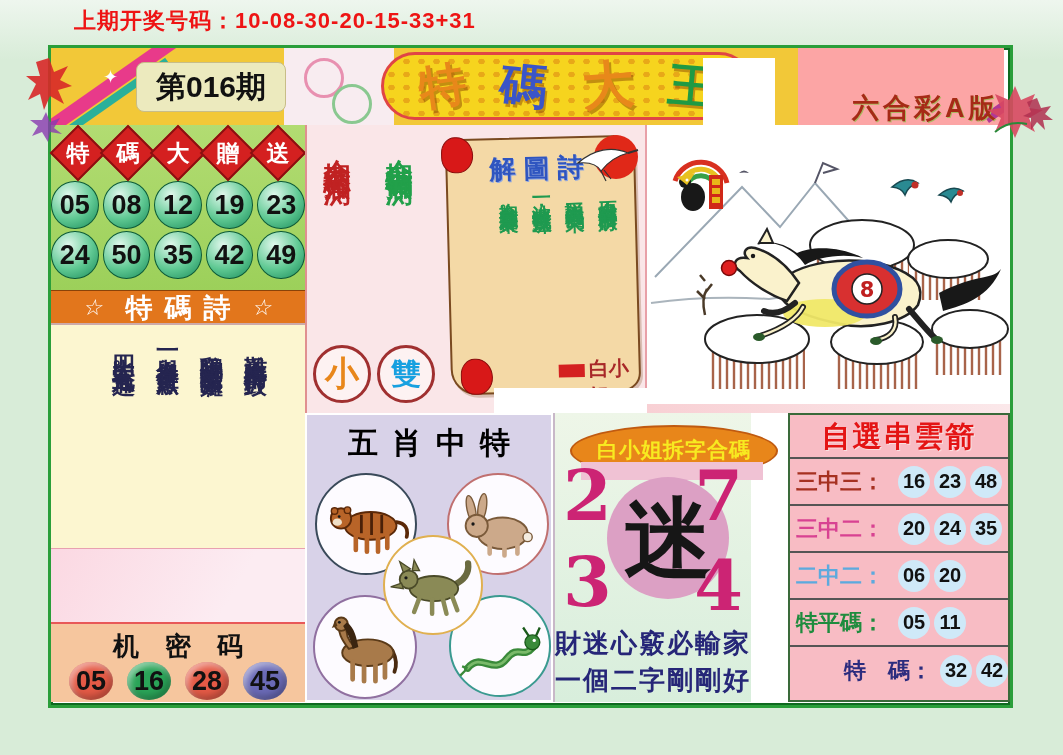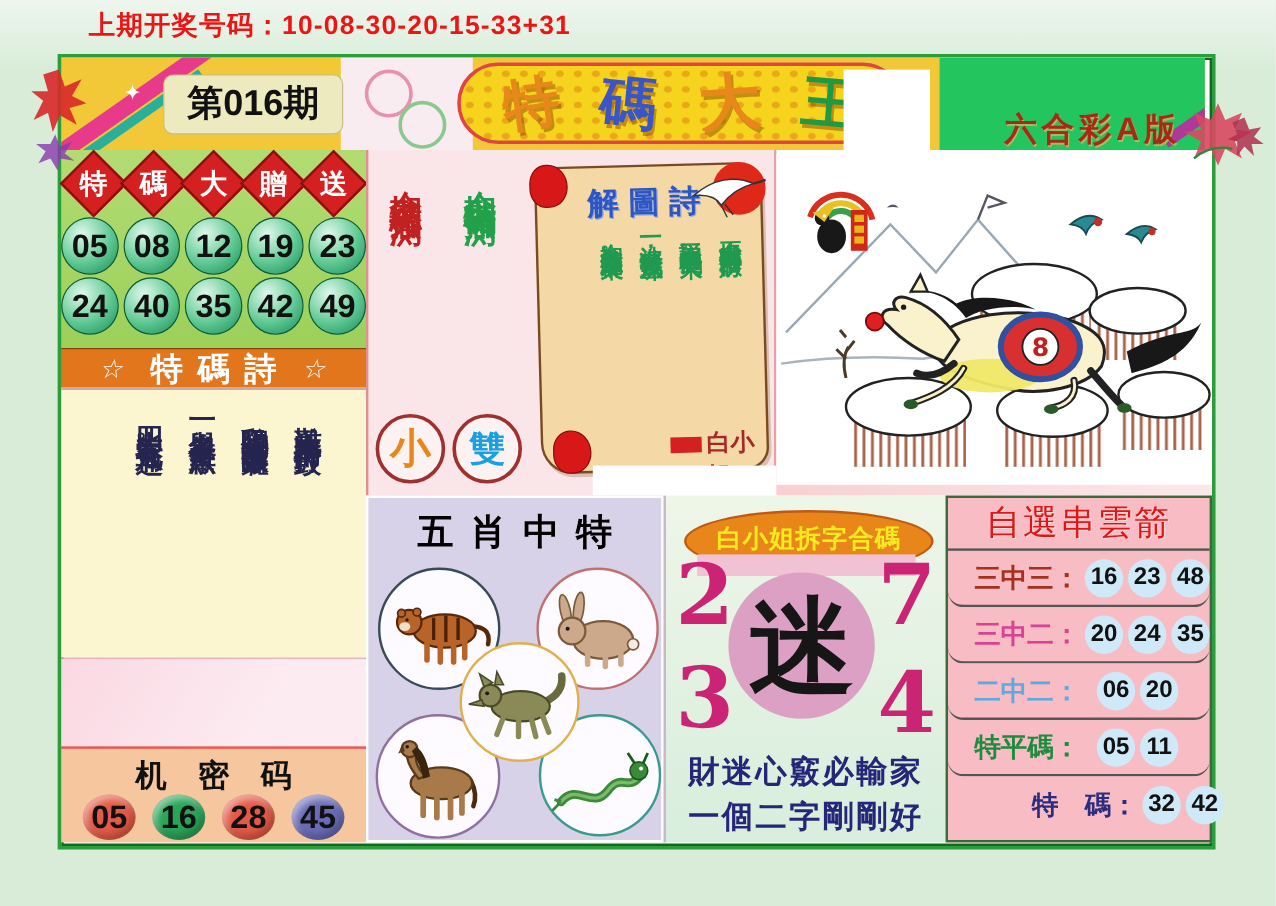"六合彩A版" #hdr-right { background: #22c55e -> #fca5a5; left: 732px -> 747px }
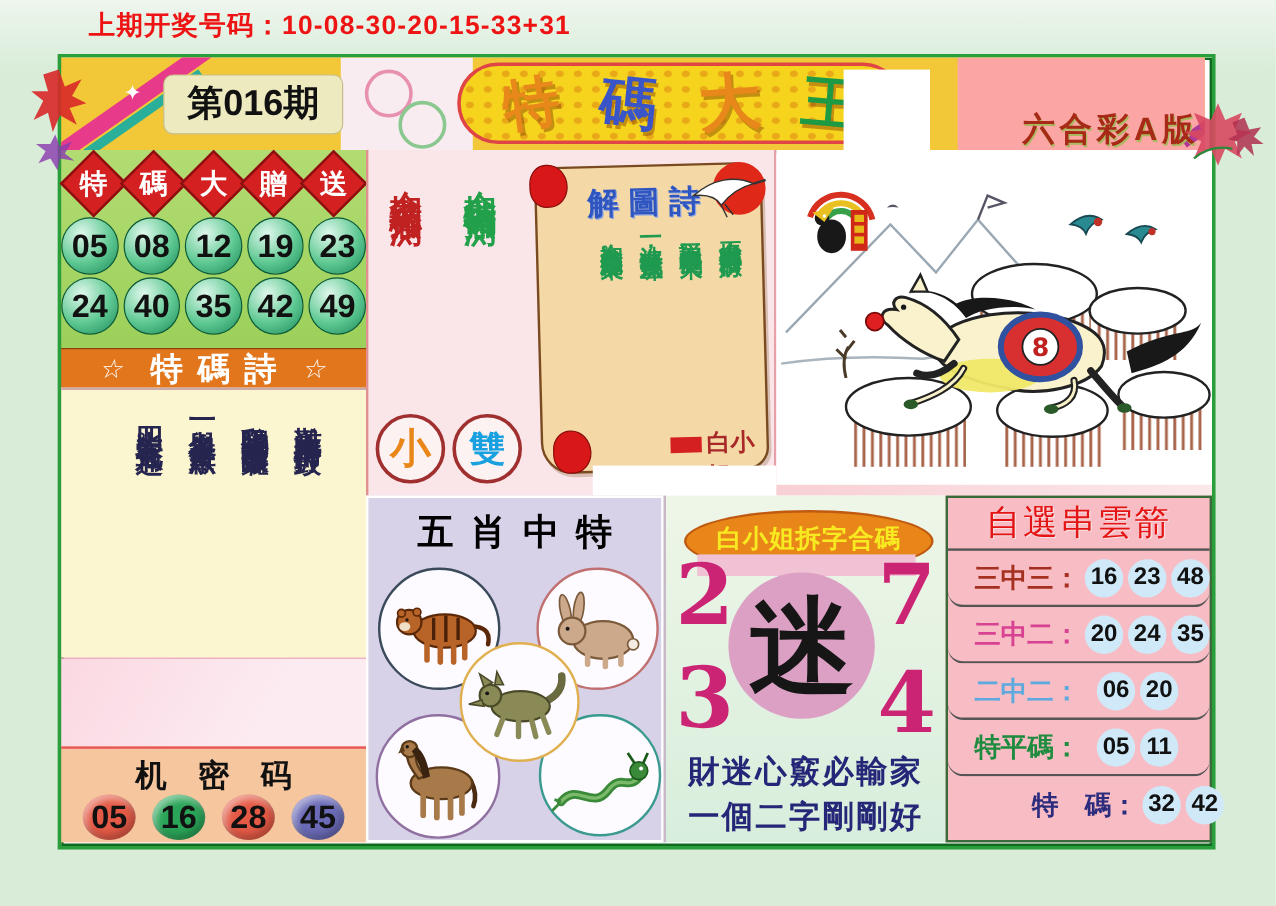"40" div.ball { text: 40 -> 50 }
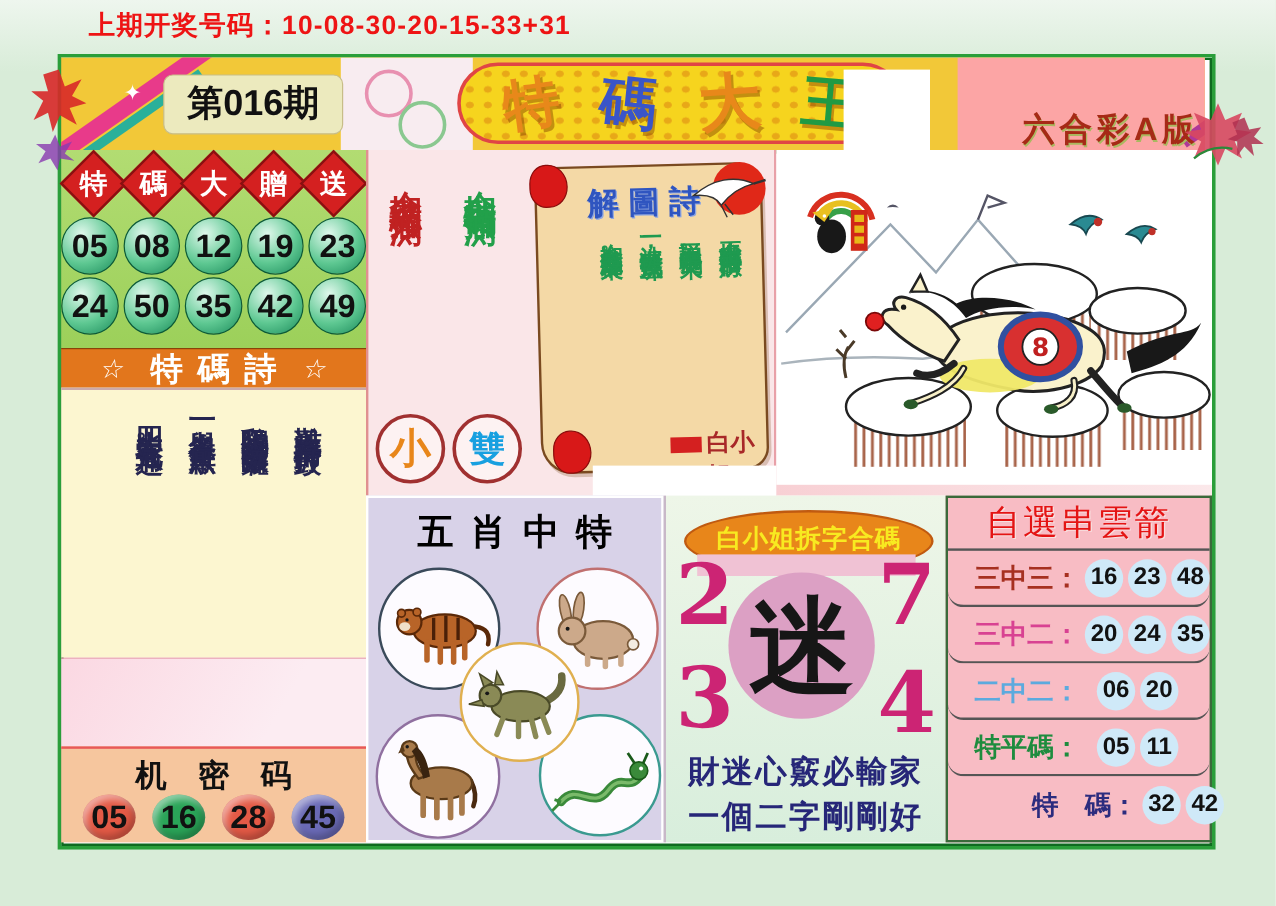"白小姐拆字合碼" #puzzle { width: 235px -> 198px }
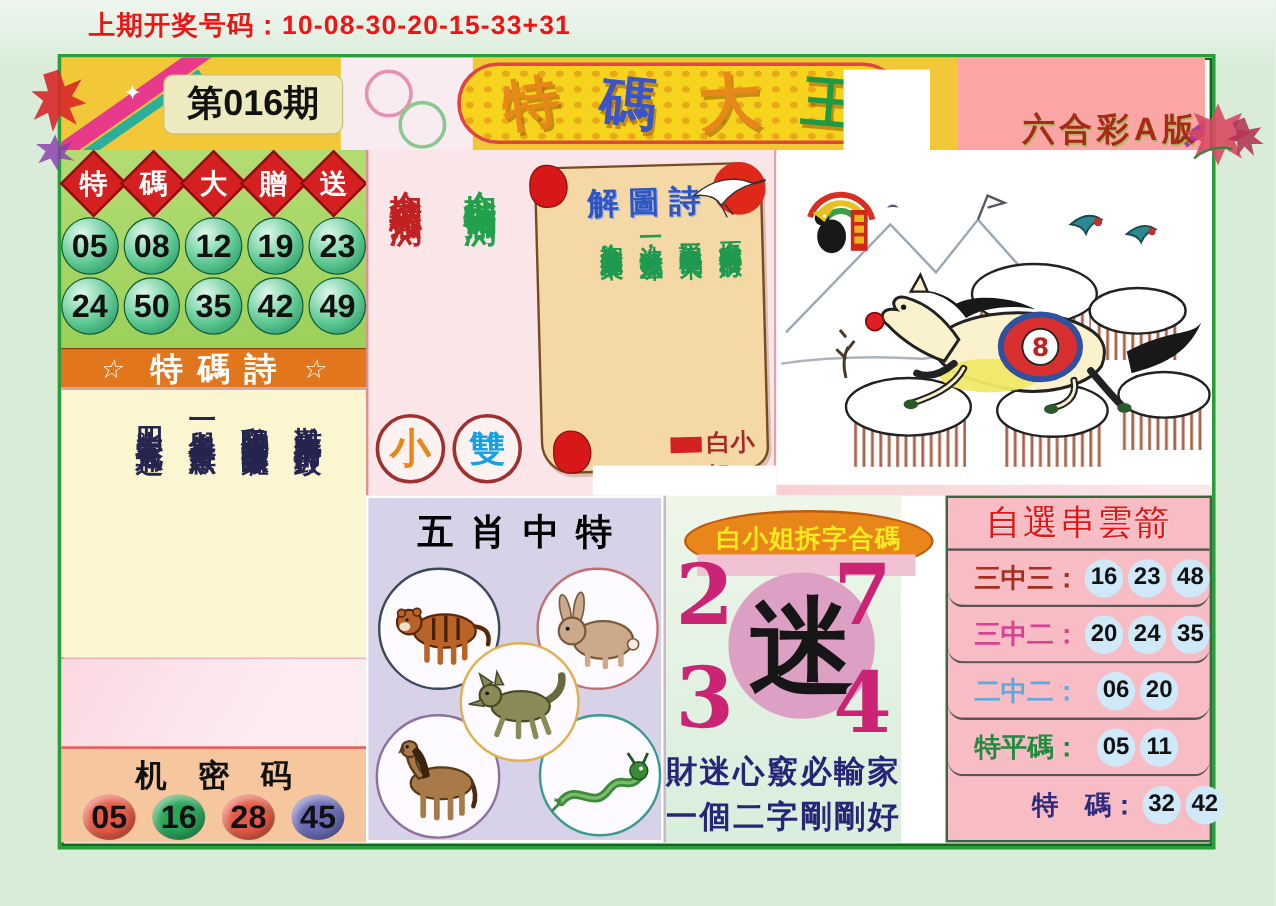"自選串雲箭" #combotitle { font-weight: normal -> bold }
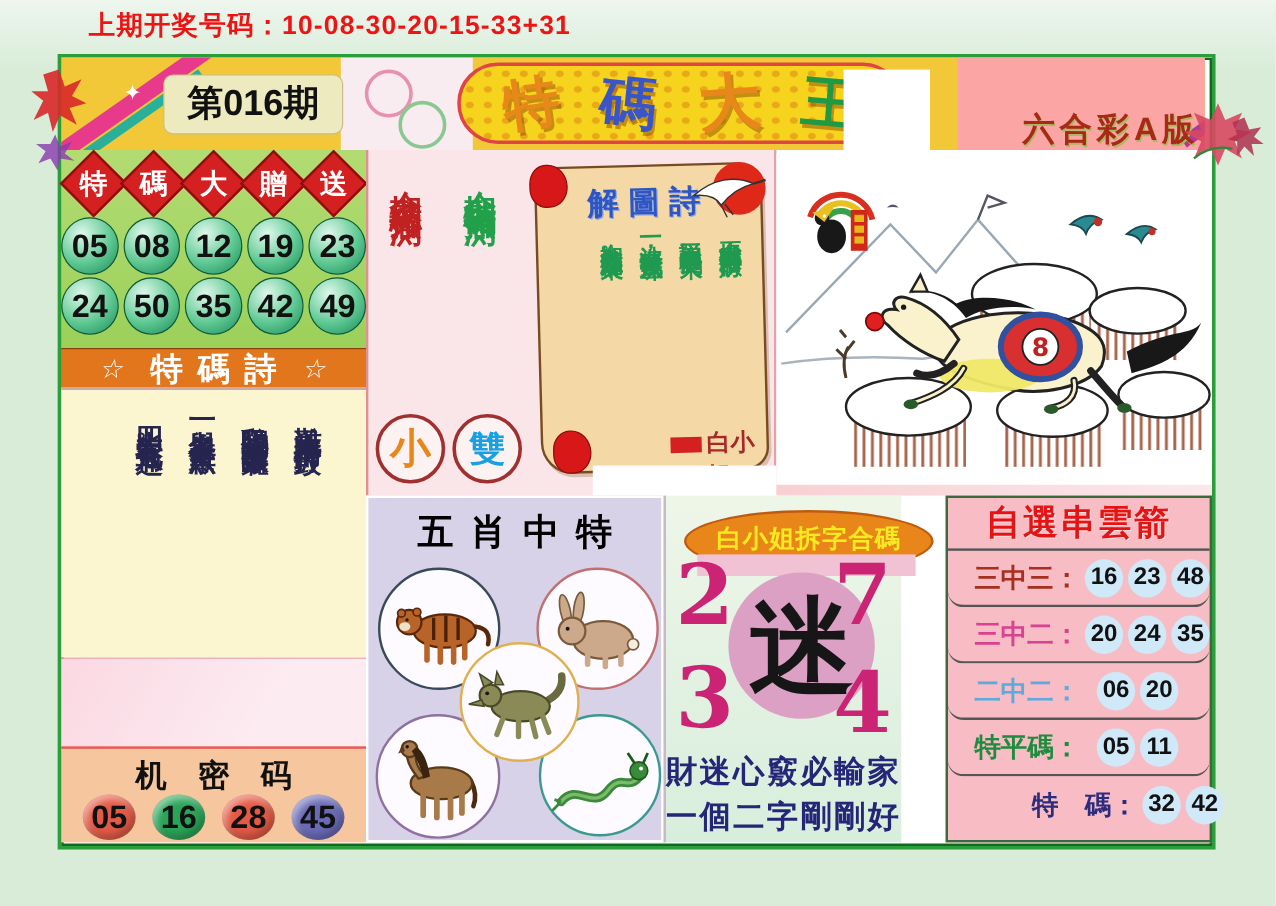"三中三：" .crow { border-radius: 13px -> none; padding-left: 22px -> 6px }
